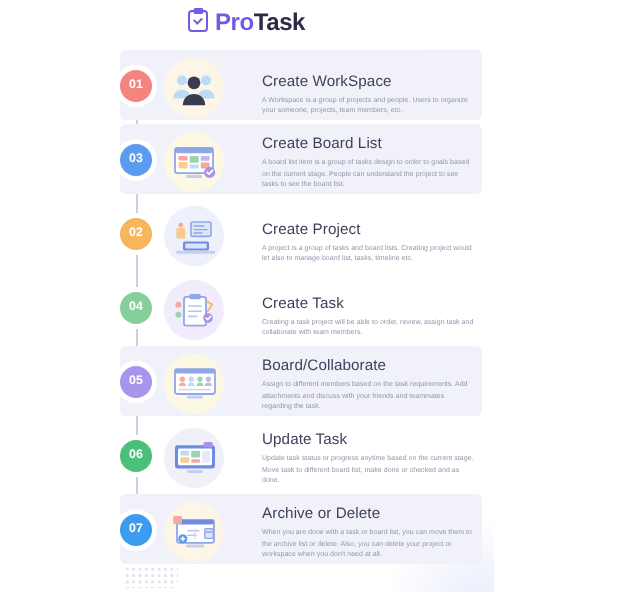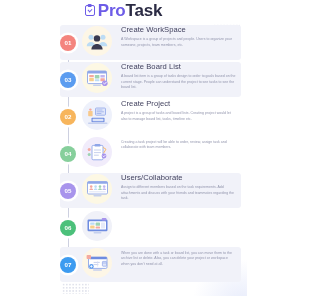"ProTask" .logo-text { font-size: 17px -> 12px }
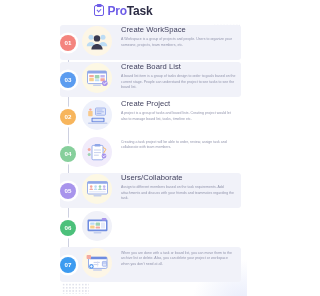"Create WorkSpace" .step { align-items: flex-start -> flex-end; gap: none -> 10px }
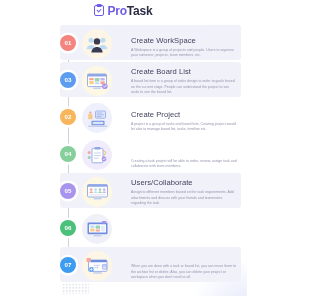"Create Task" div.step-title { html: none -> <div>Create Task</div> }
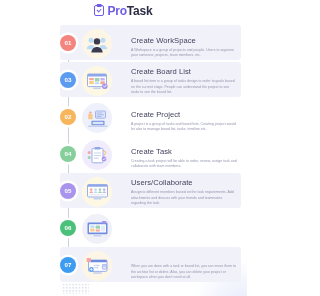"Users/Collaborate" div.step-title { text: Users/Collaborate -> Board/Collaborate }
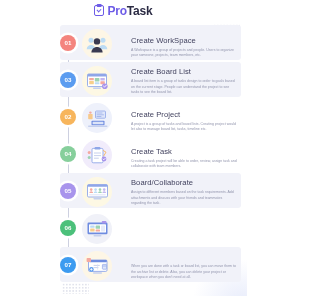"Update Task" div.text-col { html: none -> <div> <div>Update Task</div> <div>Update task status or progress anytime based on the current stage. Move task to different board list, make done or checked and as done.</div> </div> }
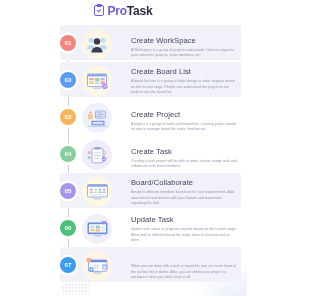"Archive or Delete" div.step-title { html: none -> <div>Archive or Delete</div> }
